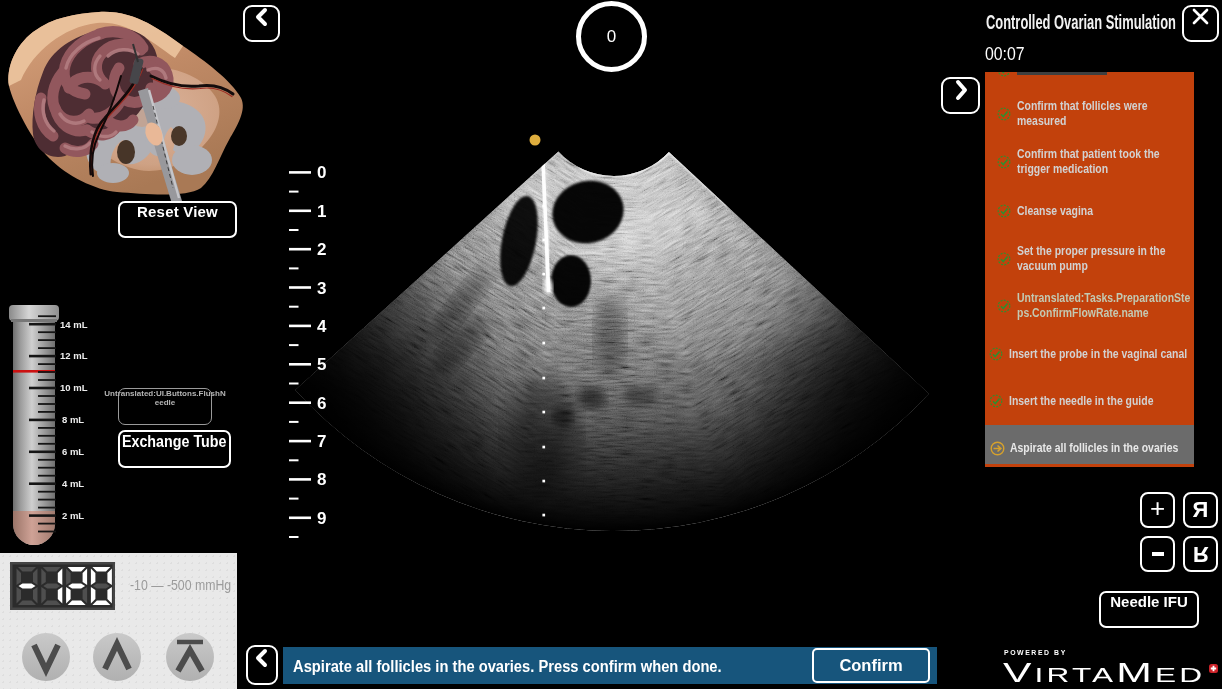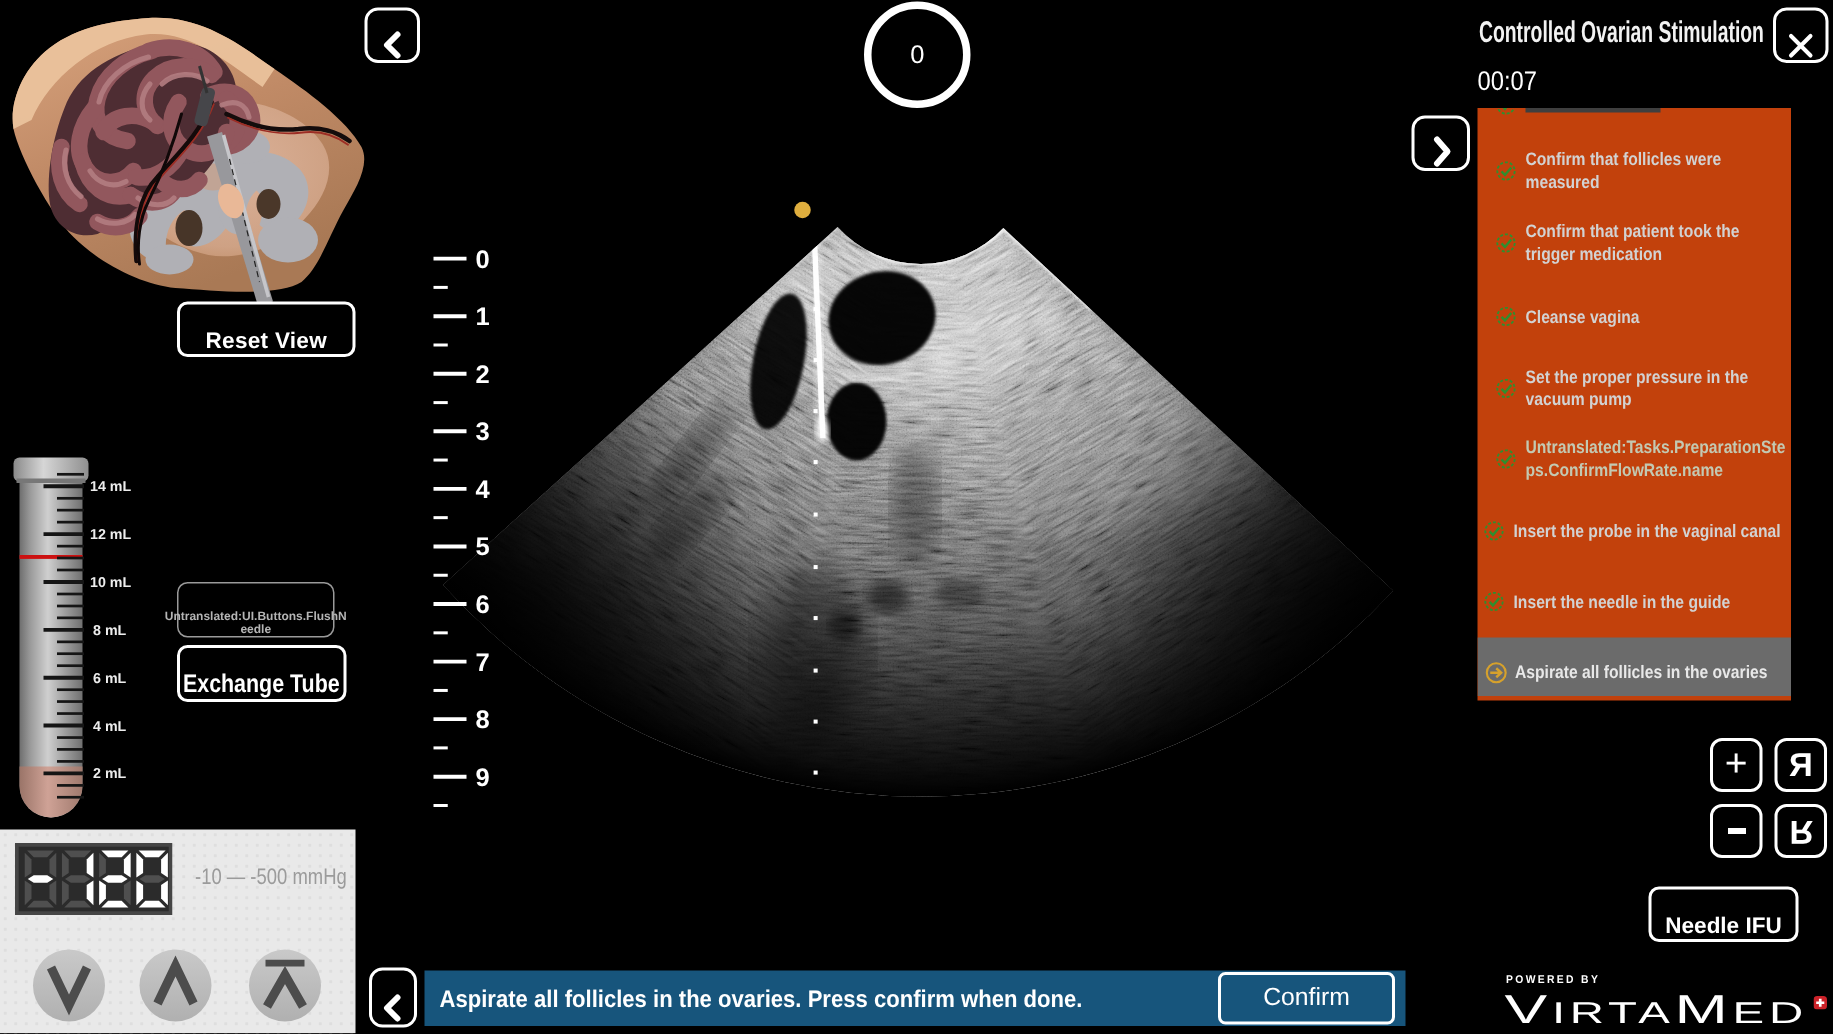"Reset View" .btn { align-items: flex-end -> flex-start }
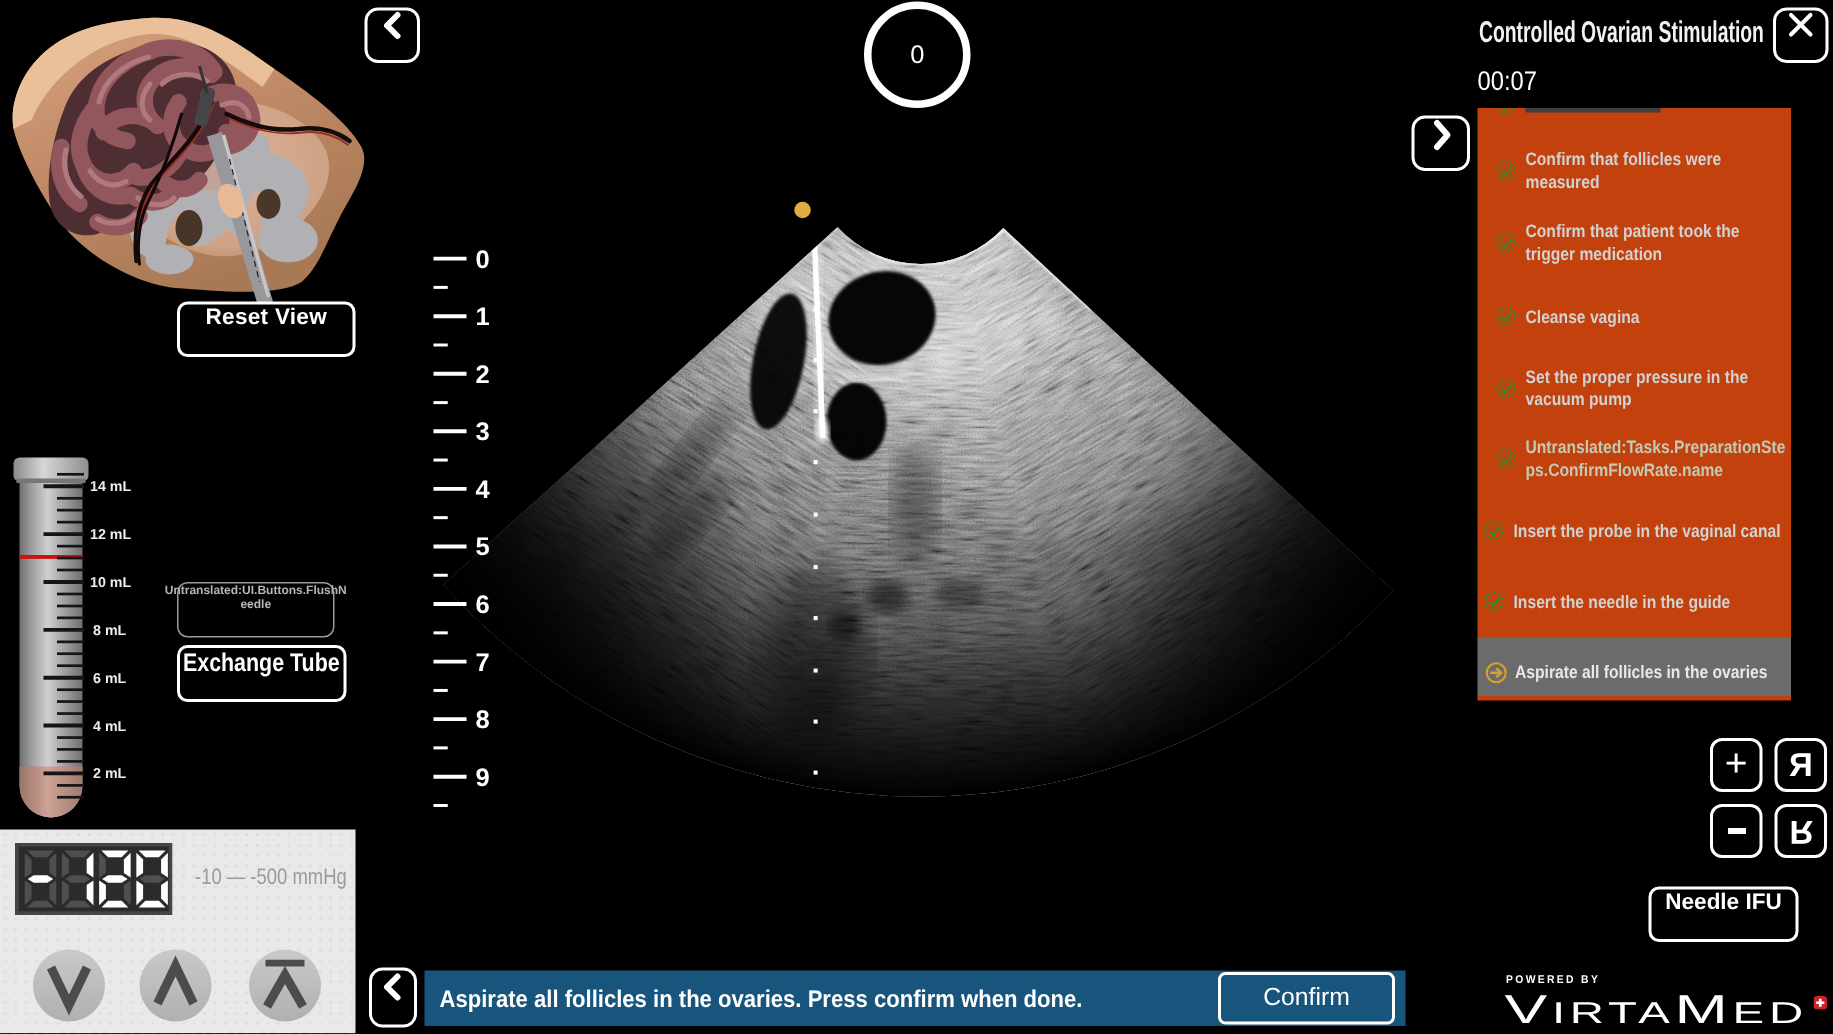"Untranslated:UI.Buttons.FlushN" div.btn { width: 105px -> 94px }
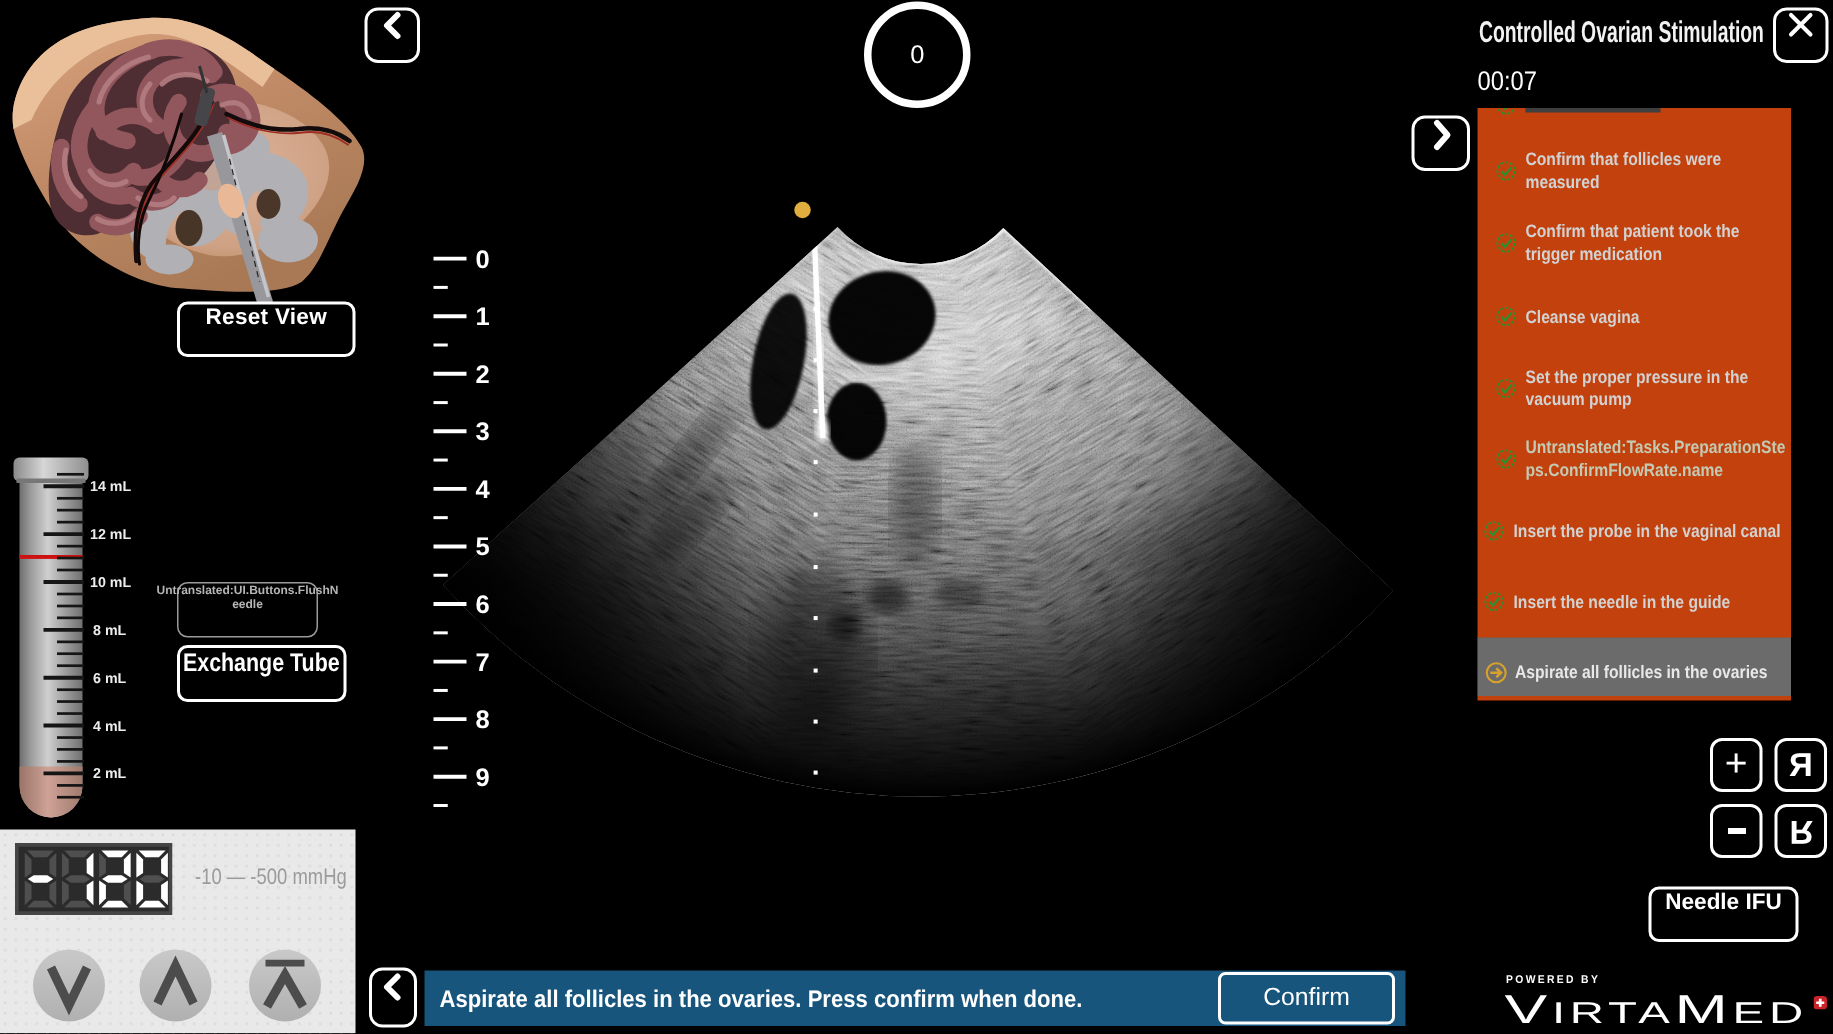"Confirm" span { font-weight: normal -> bold }
